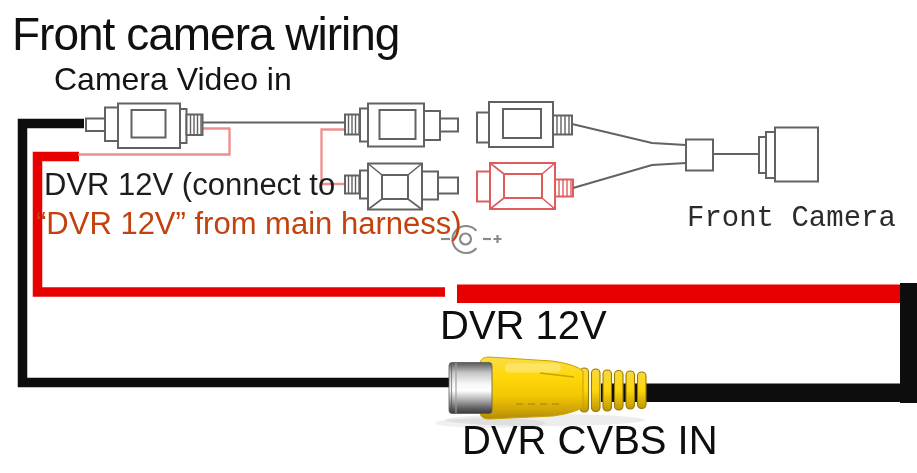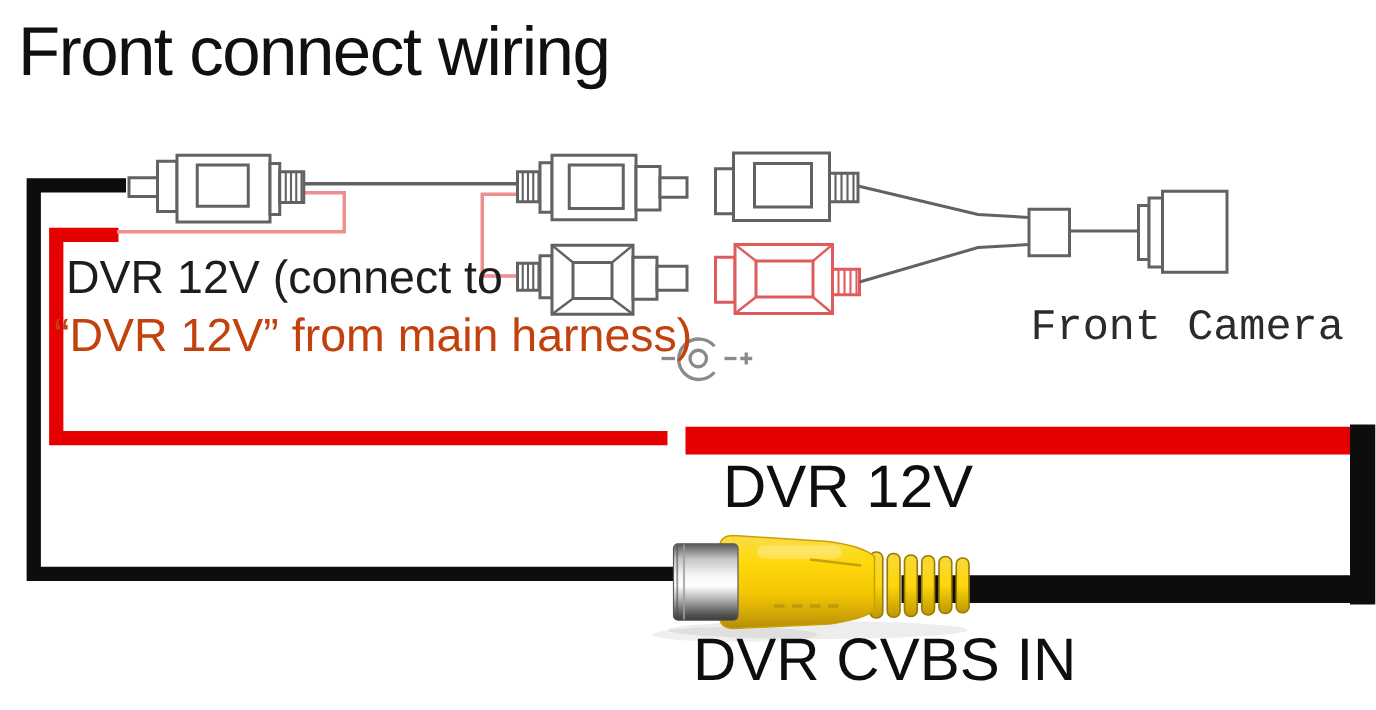"Front connect wiring" div.lbl { text: connect -> camera }
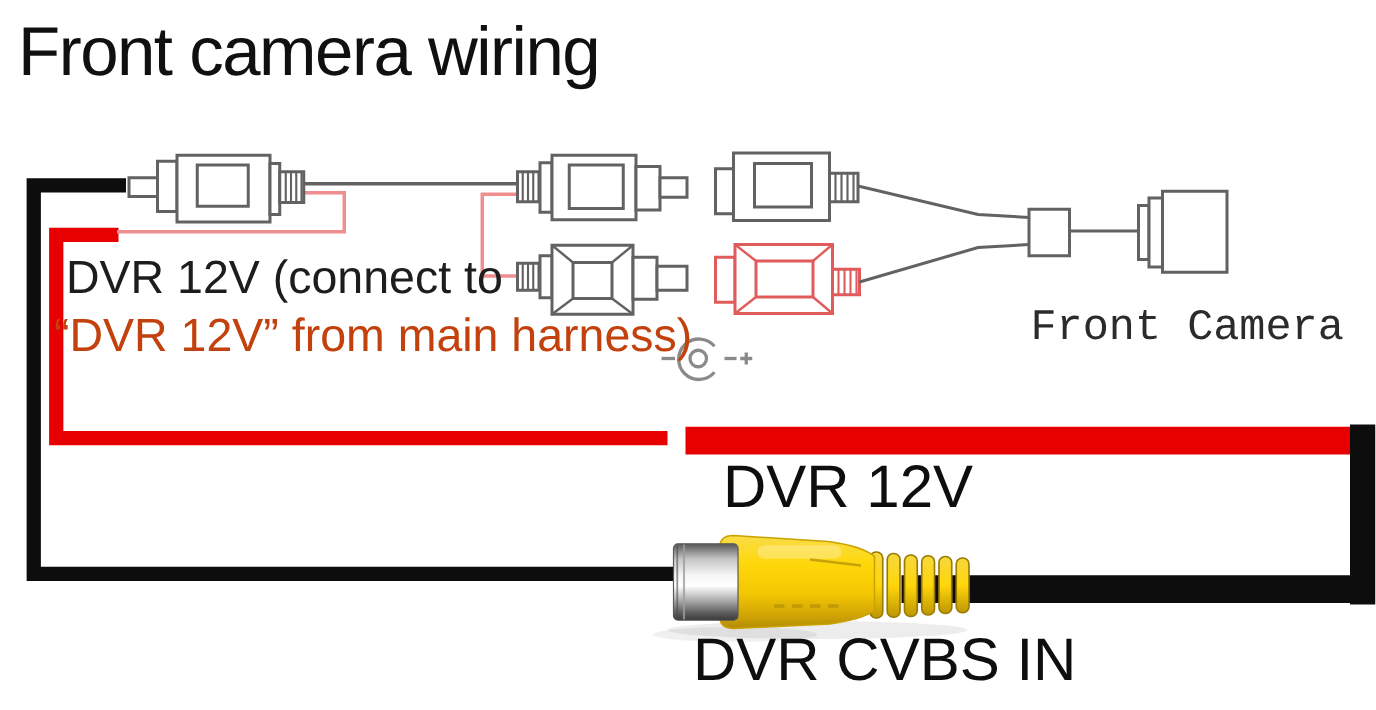"Camera Video in" div.lbl { html: none -> <div>Camera Video in</div> }
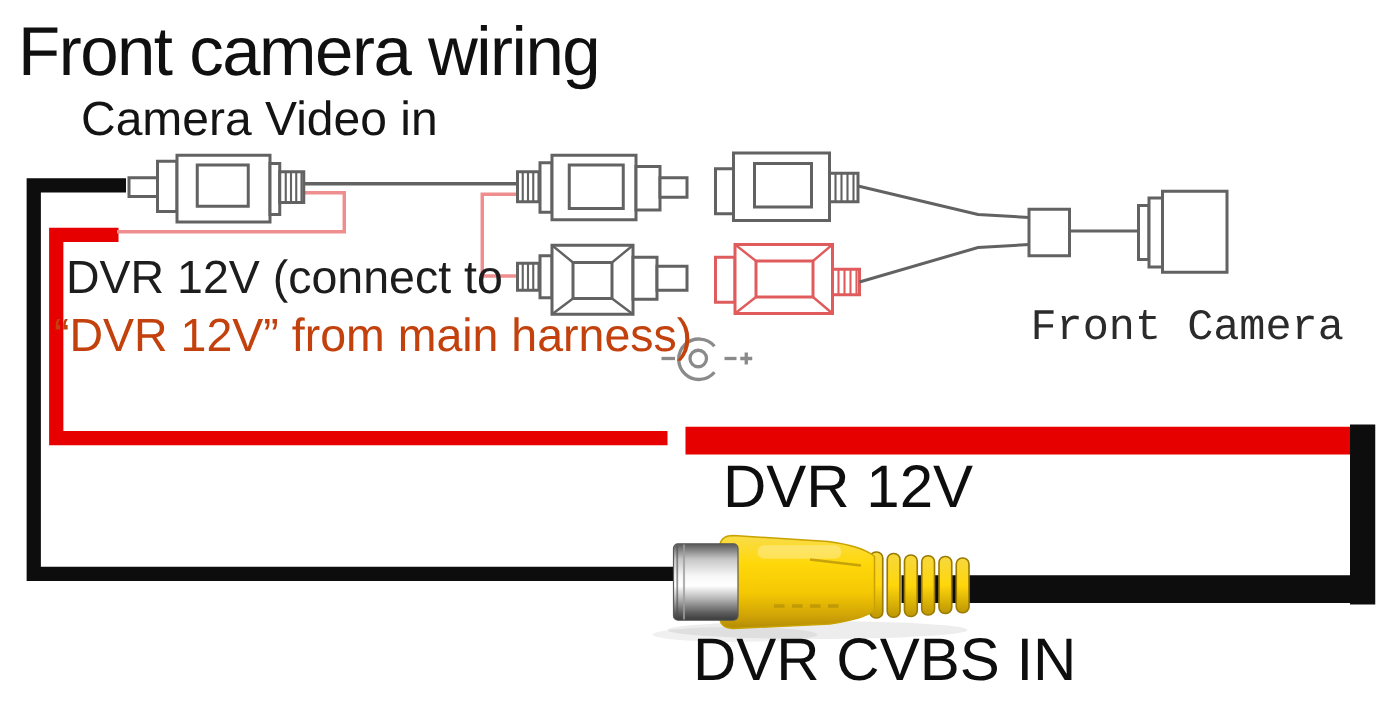"DVR 12V" .dvr12v { left: 482px -> 440px }
